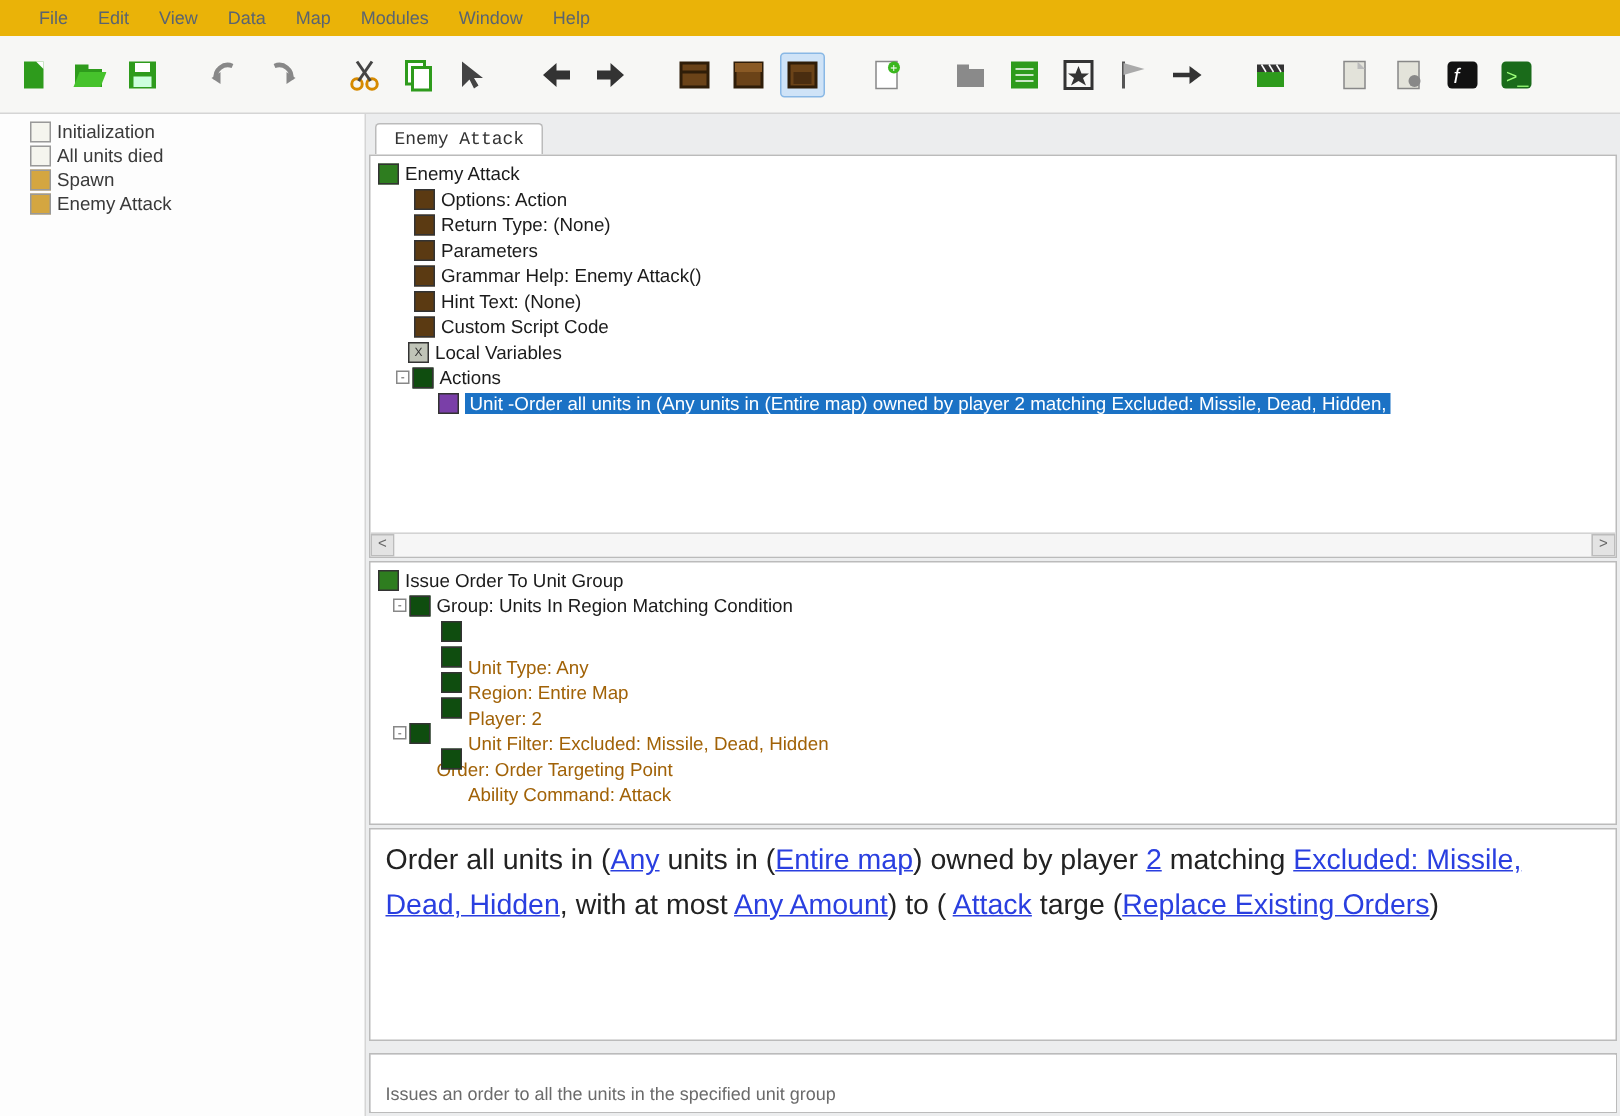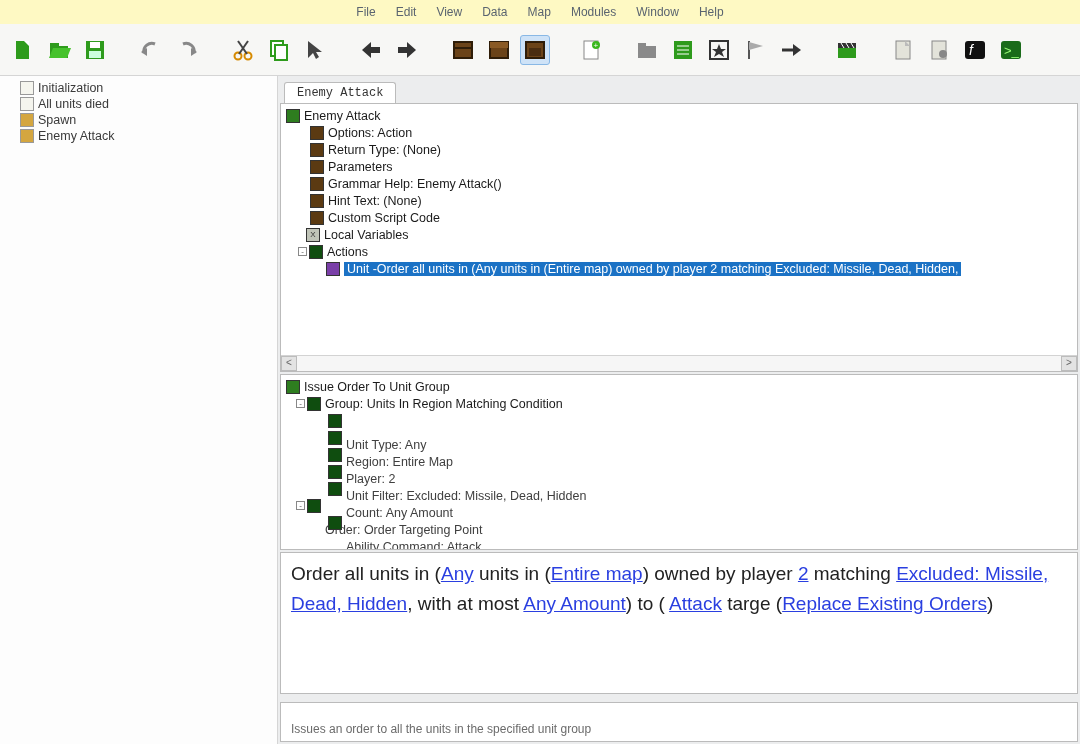"File" .menubar { background: #fef9c3 -> #eab308; justify-content: center -> none }
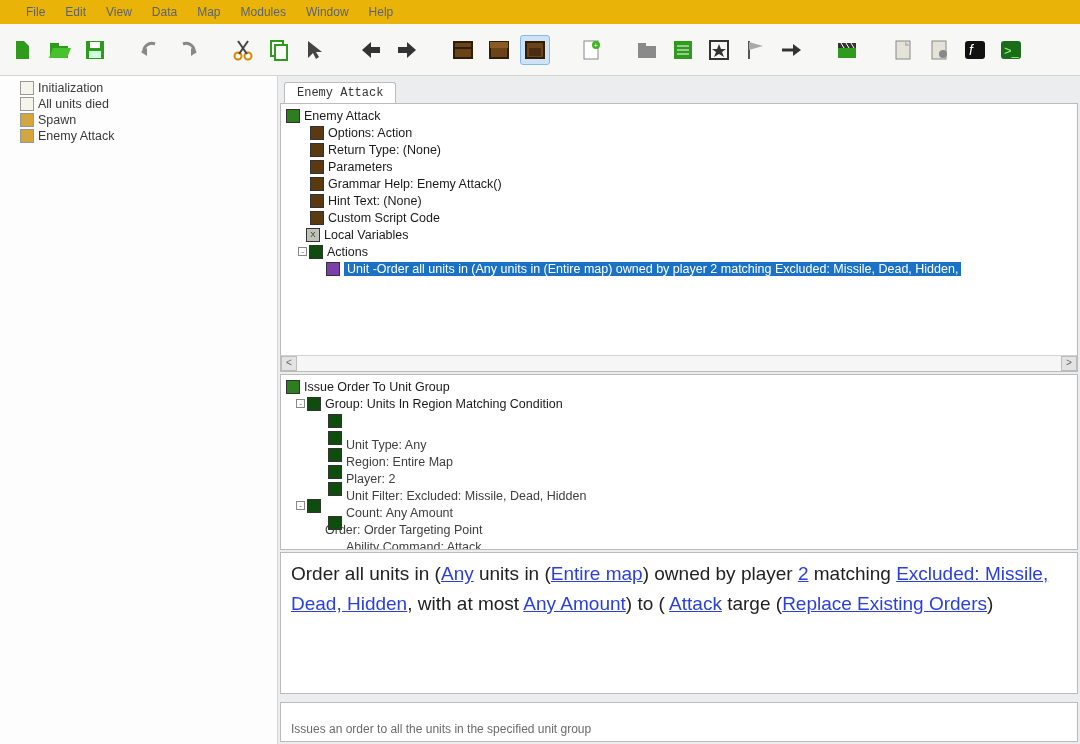"Initialization" .left { width: 278px -> 244px }
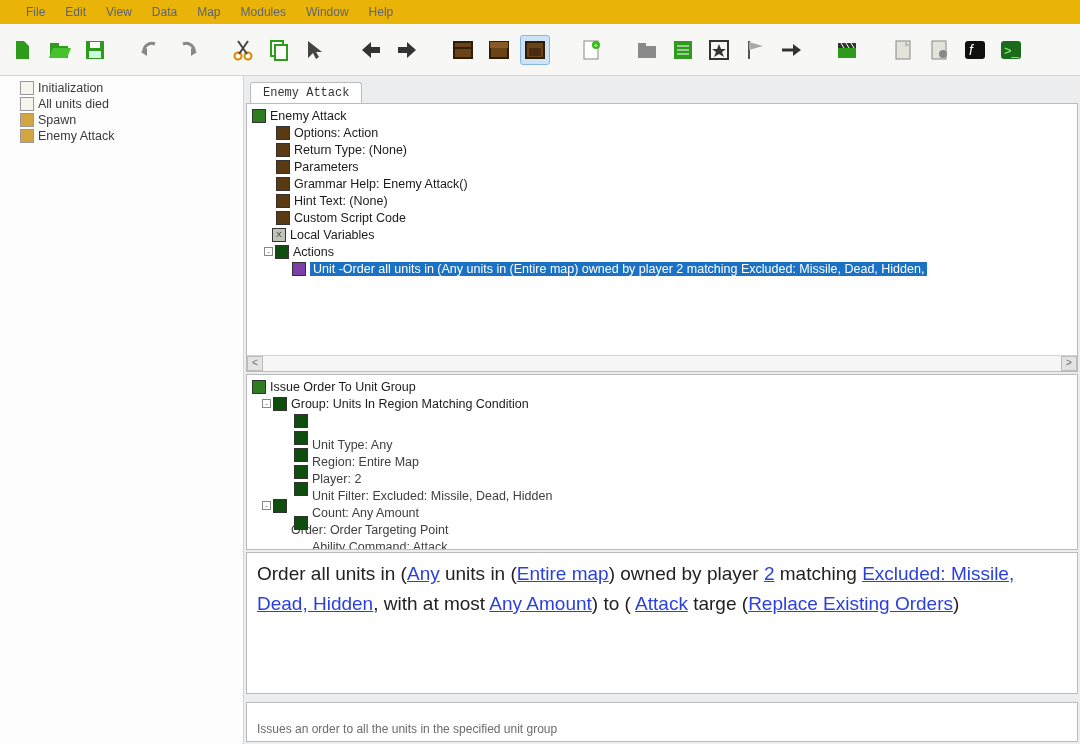"Unit Type: Any" .blue { color: #404040 -> #a16207 }
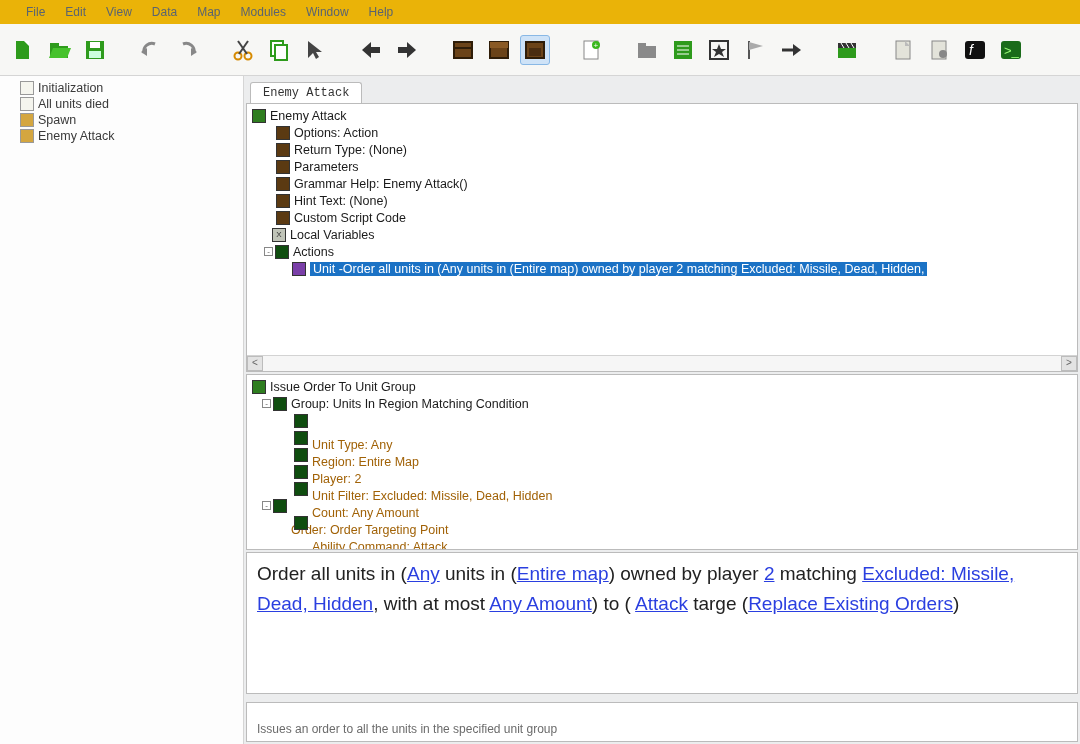"Count: Any Amount" div.tr { html: <div> <span></span> <span></span> <span><span>Count</span>: <span>Any Amount</span></span> </div> -> none }
